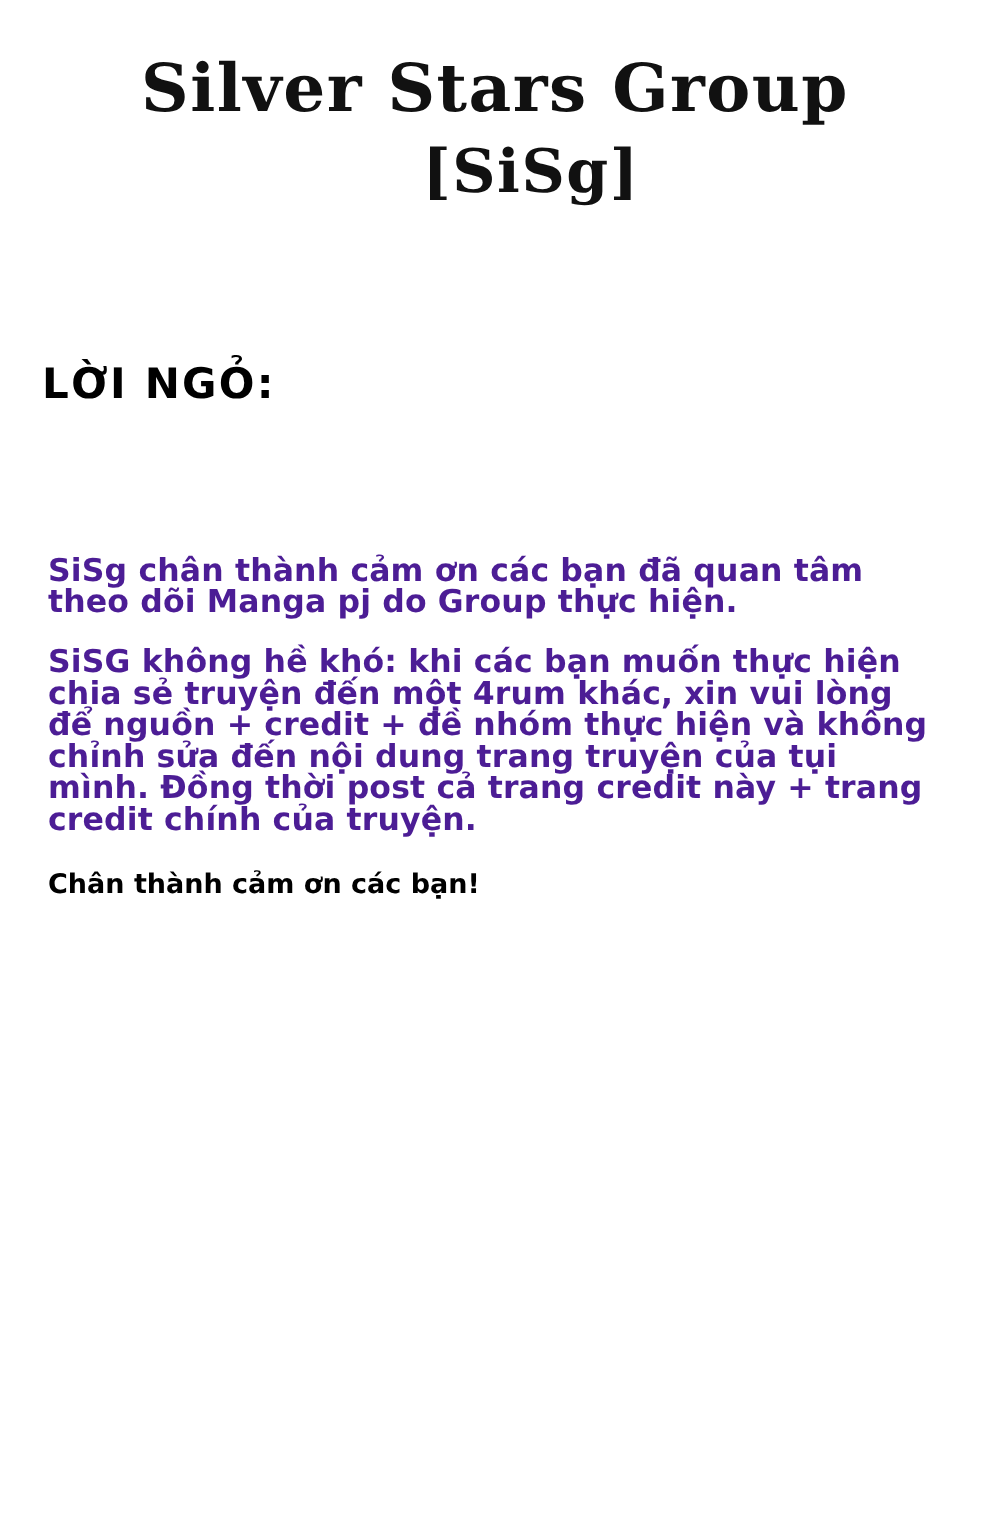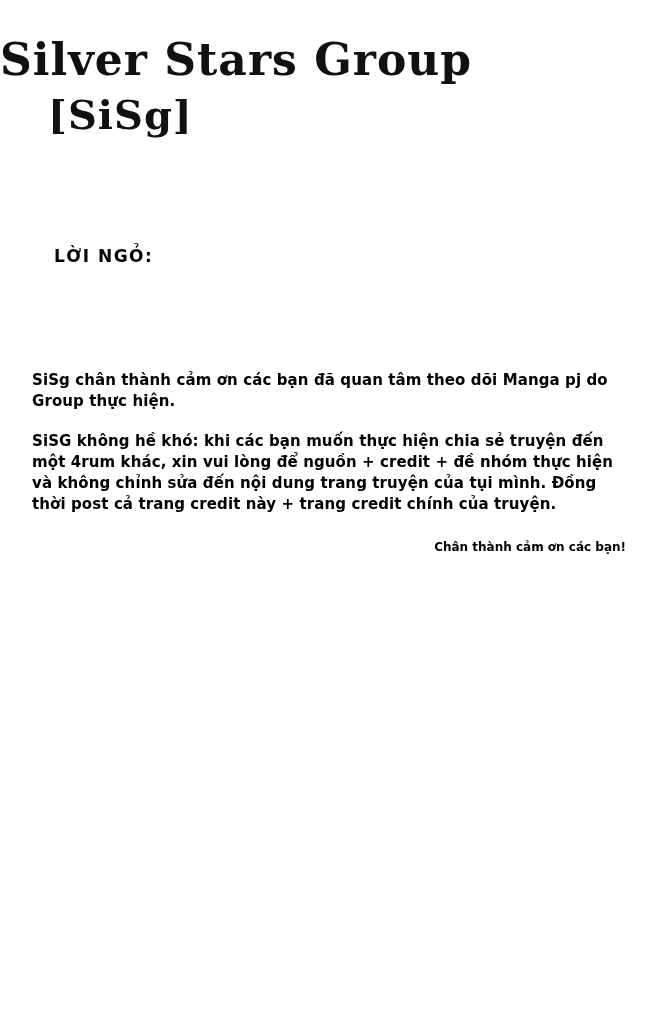"Silver Stars Group" .title-block { text-align: none -> center }
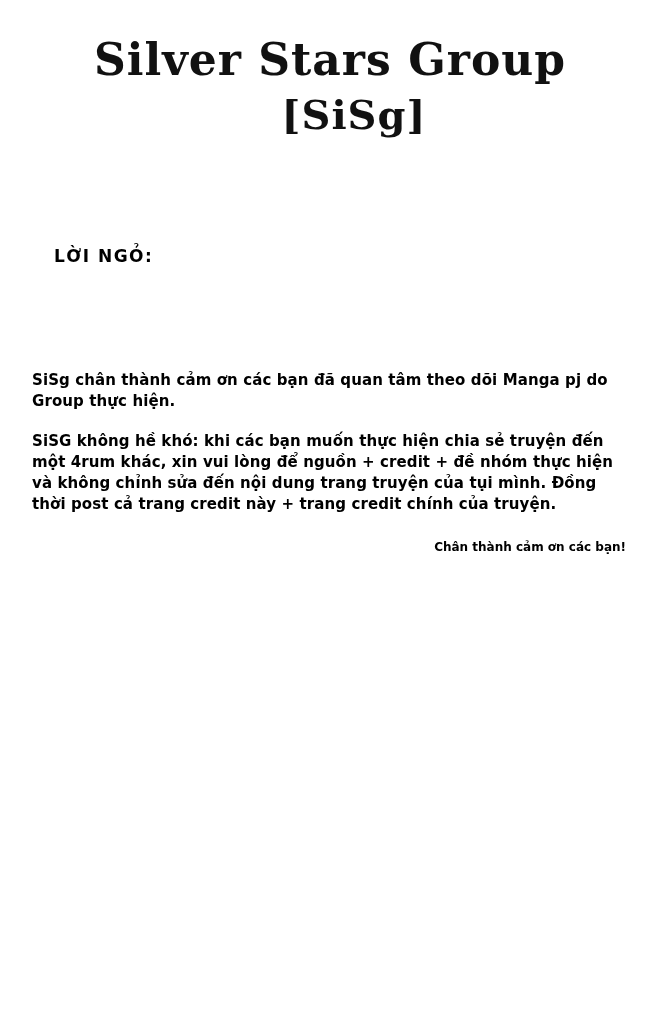"LỜI NGỎ:" .section-heading { font-size: 17px -> 28px; left: 54px -> 28px }
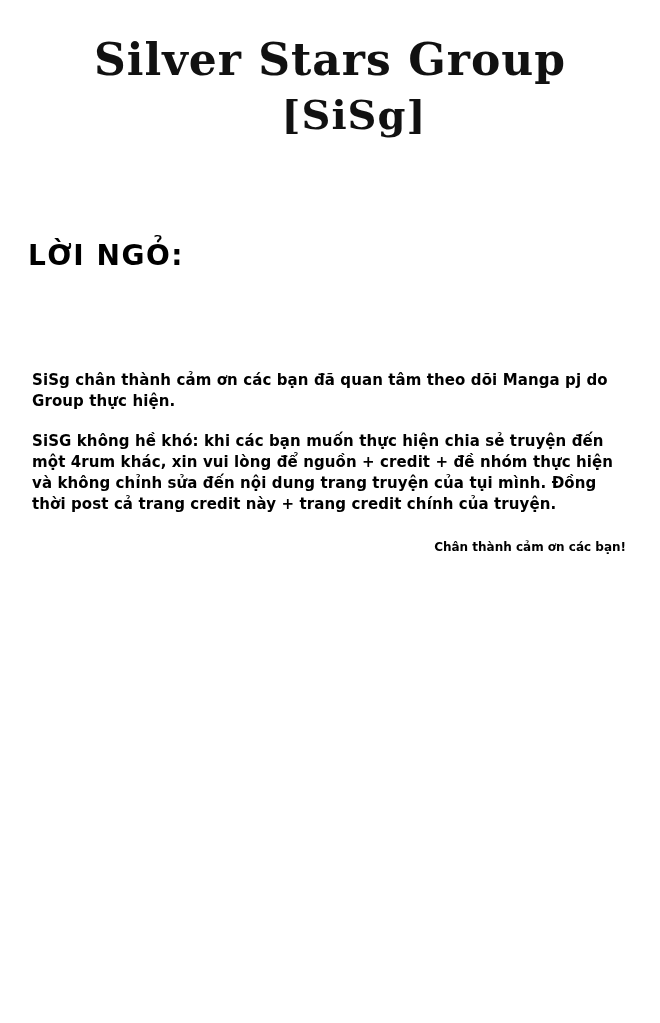"SiSg chân thành cảm ơn" .para { color: #000000 -> #4c1d95; font-size: 15px -> 21px }
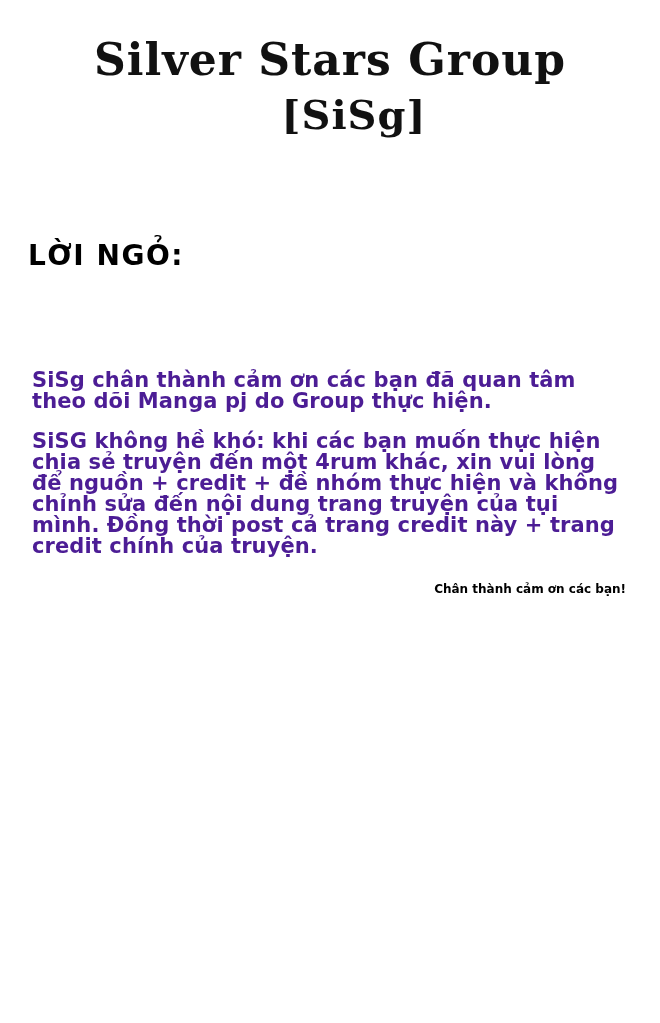"Chân thành cảm ơn các" .closing { font-size: 12px -> 18px; text-align: right -> none }
